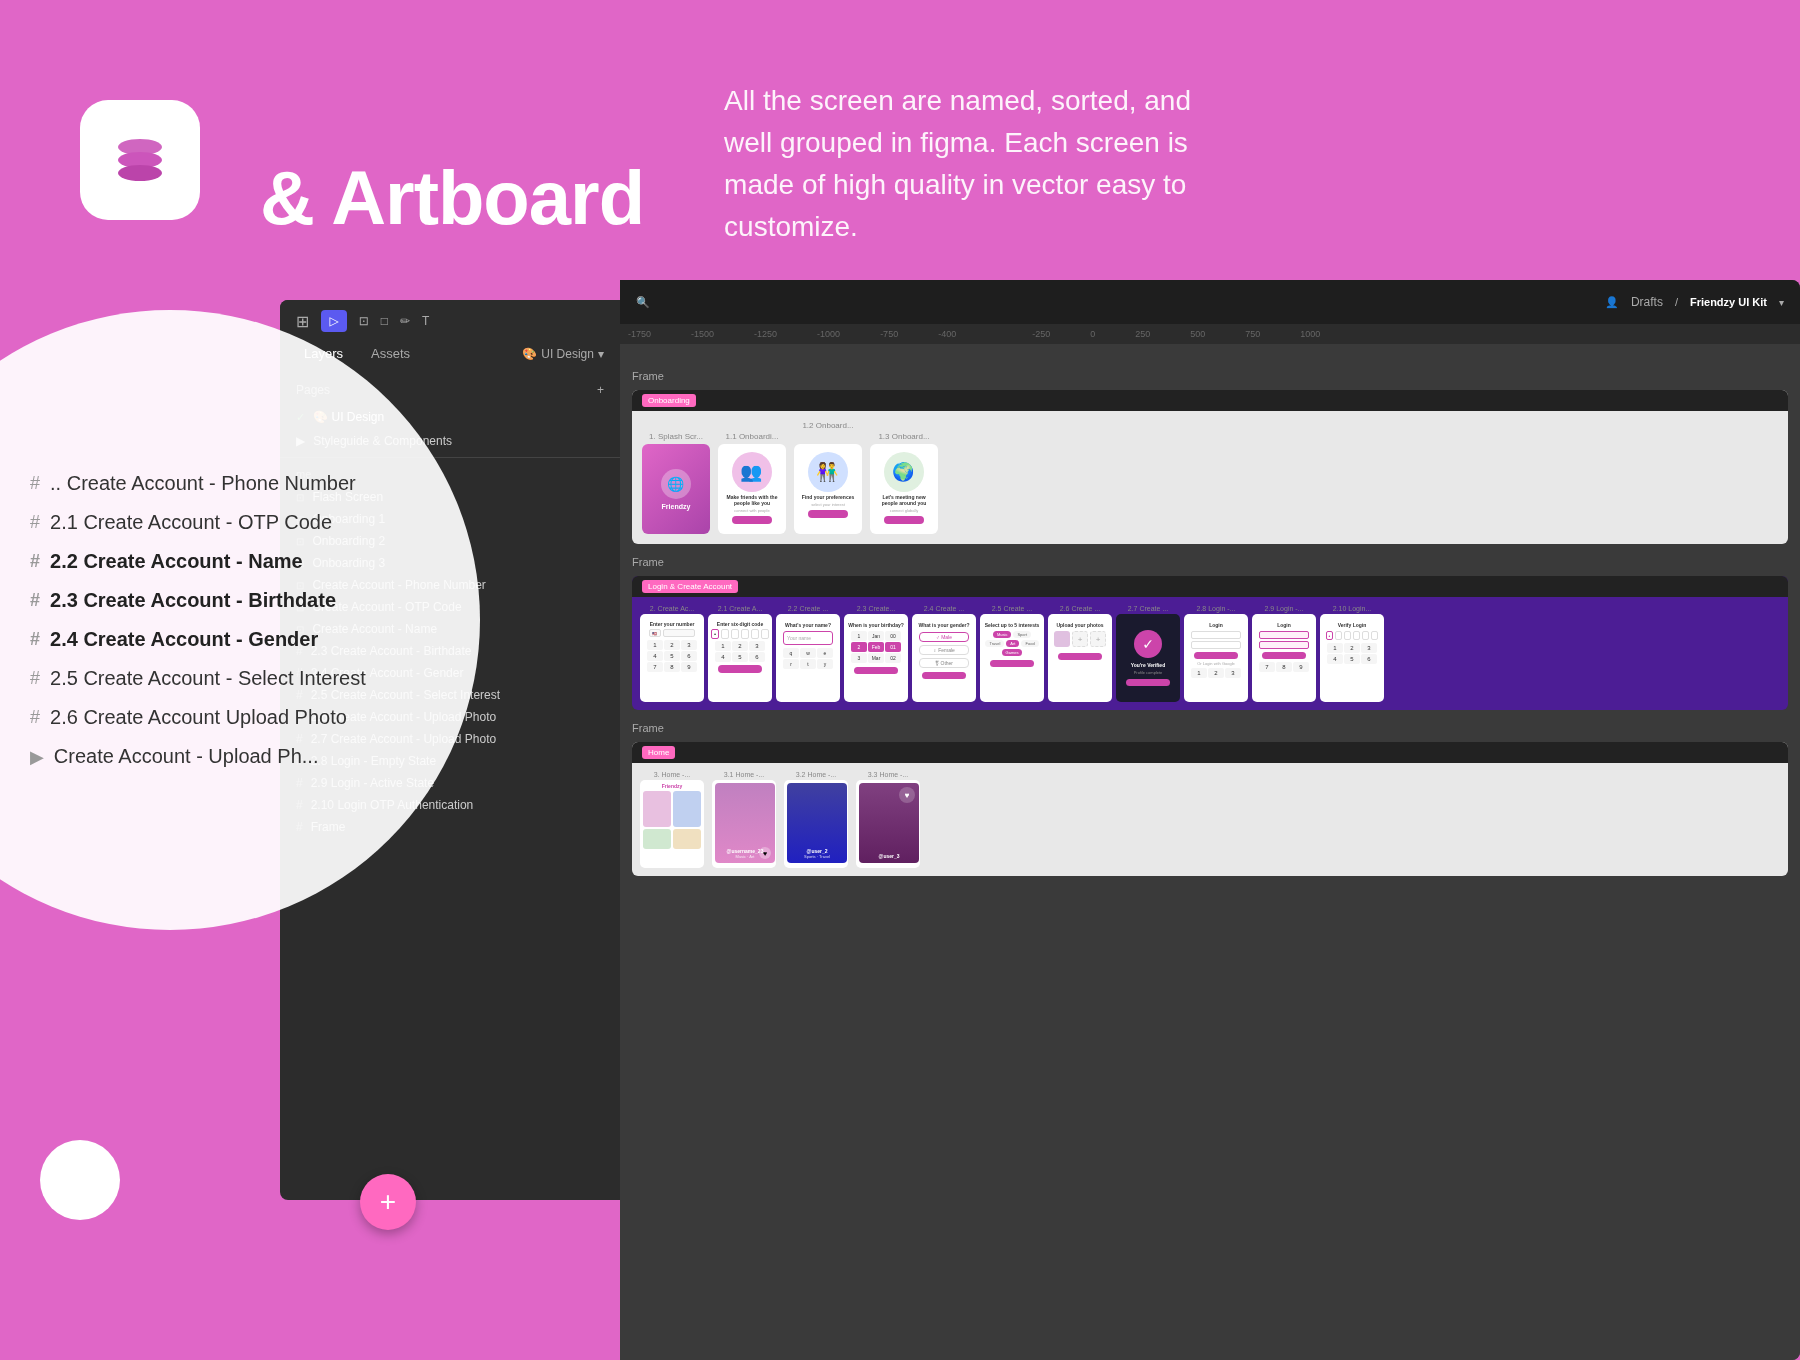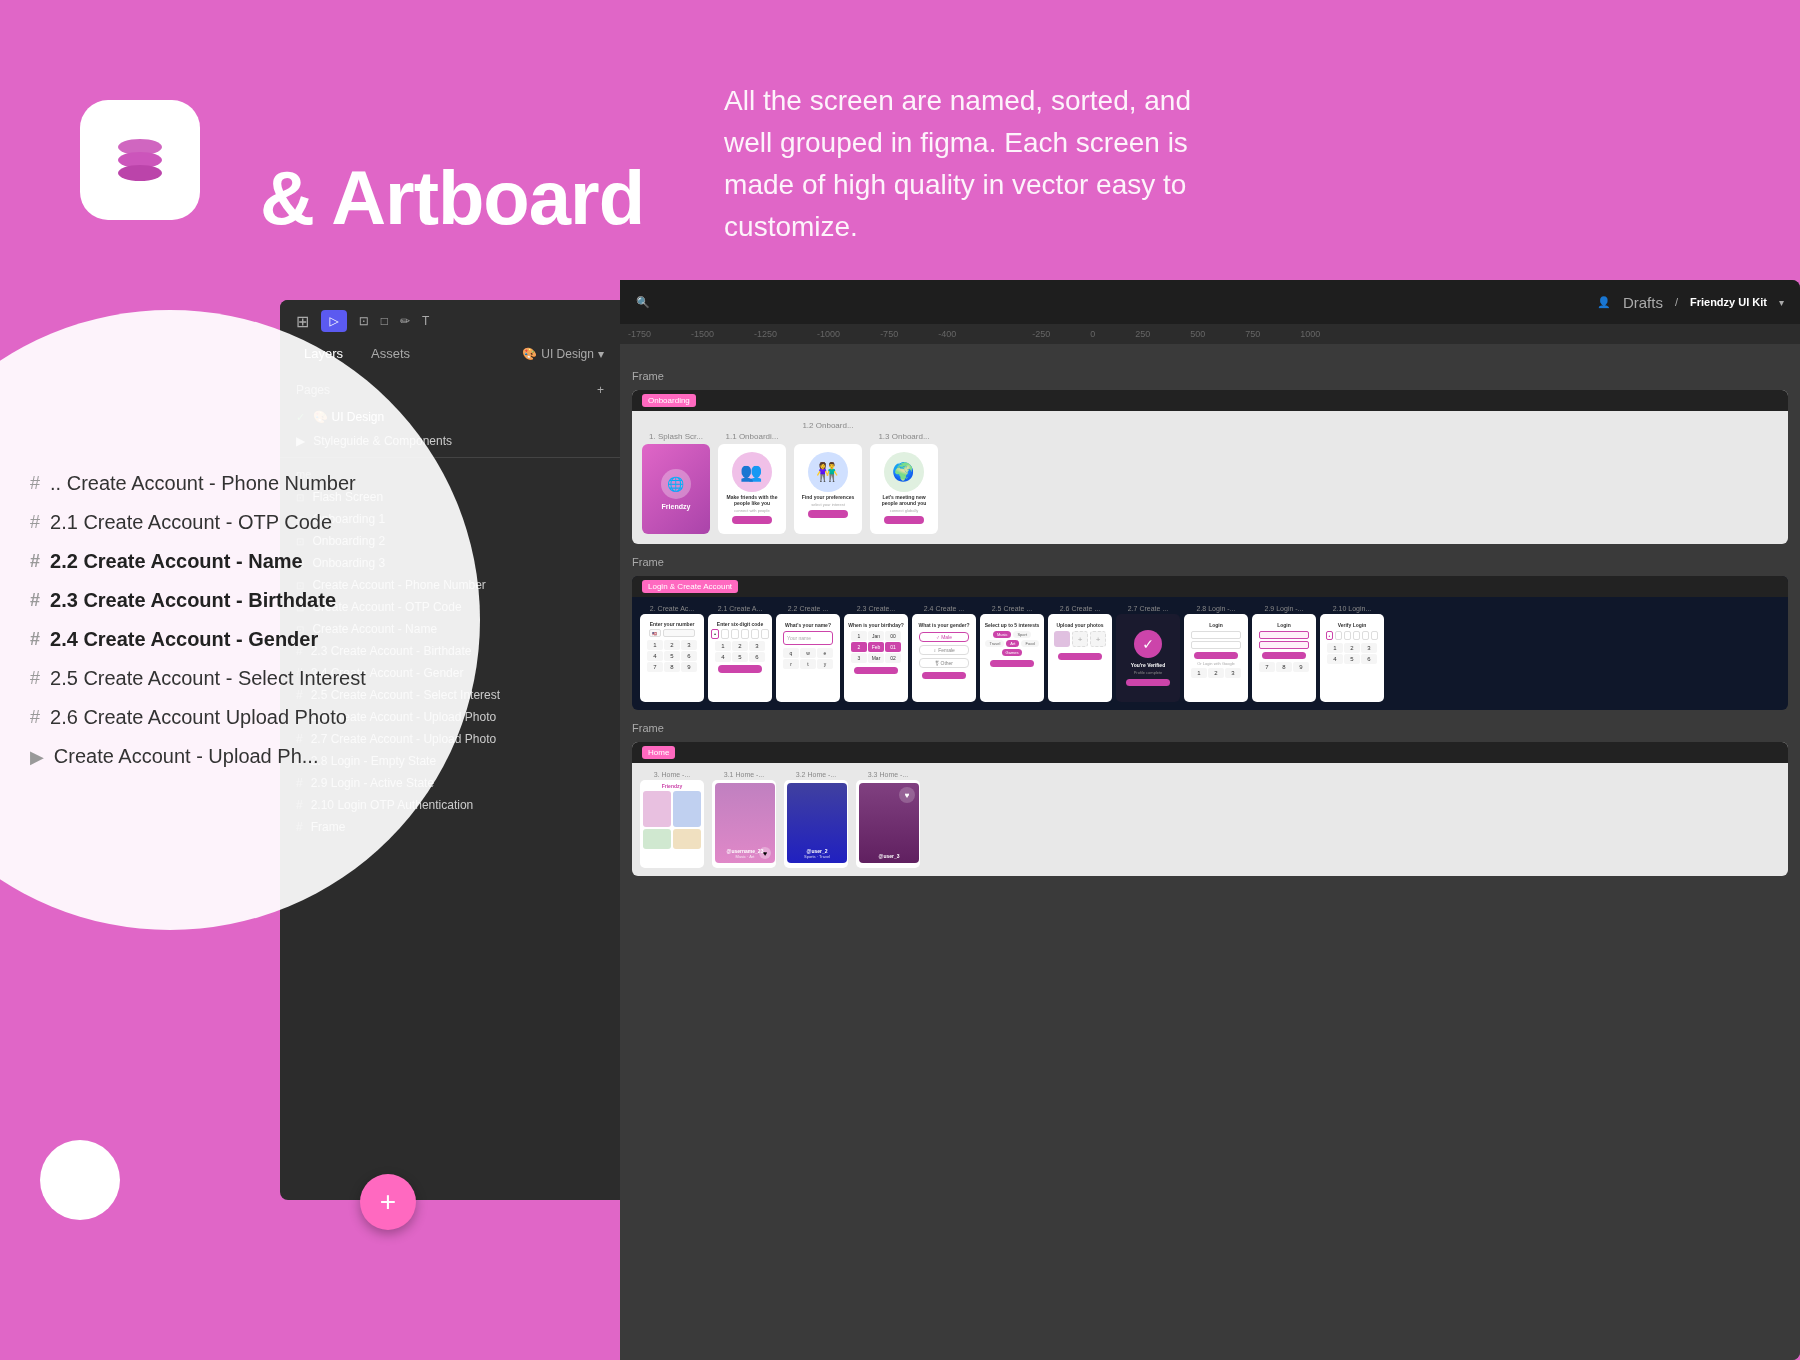"Drafts" span { font-size: 15px -> 12px }
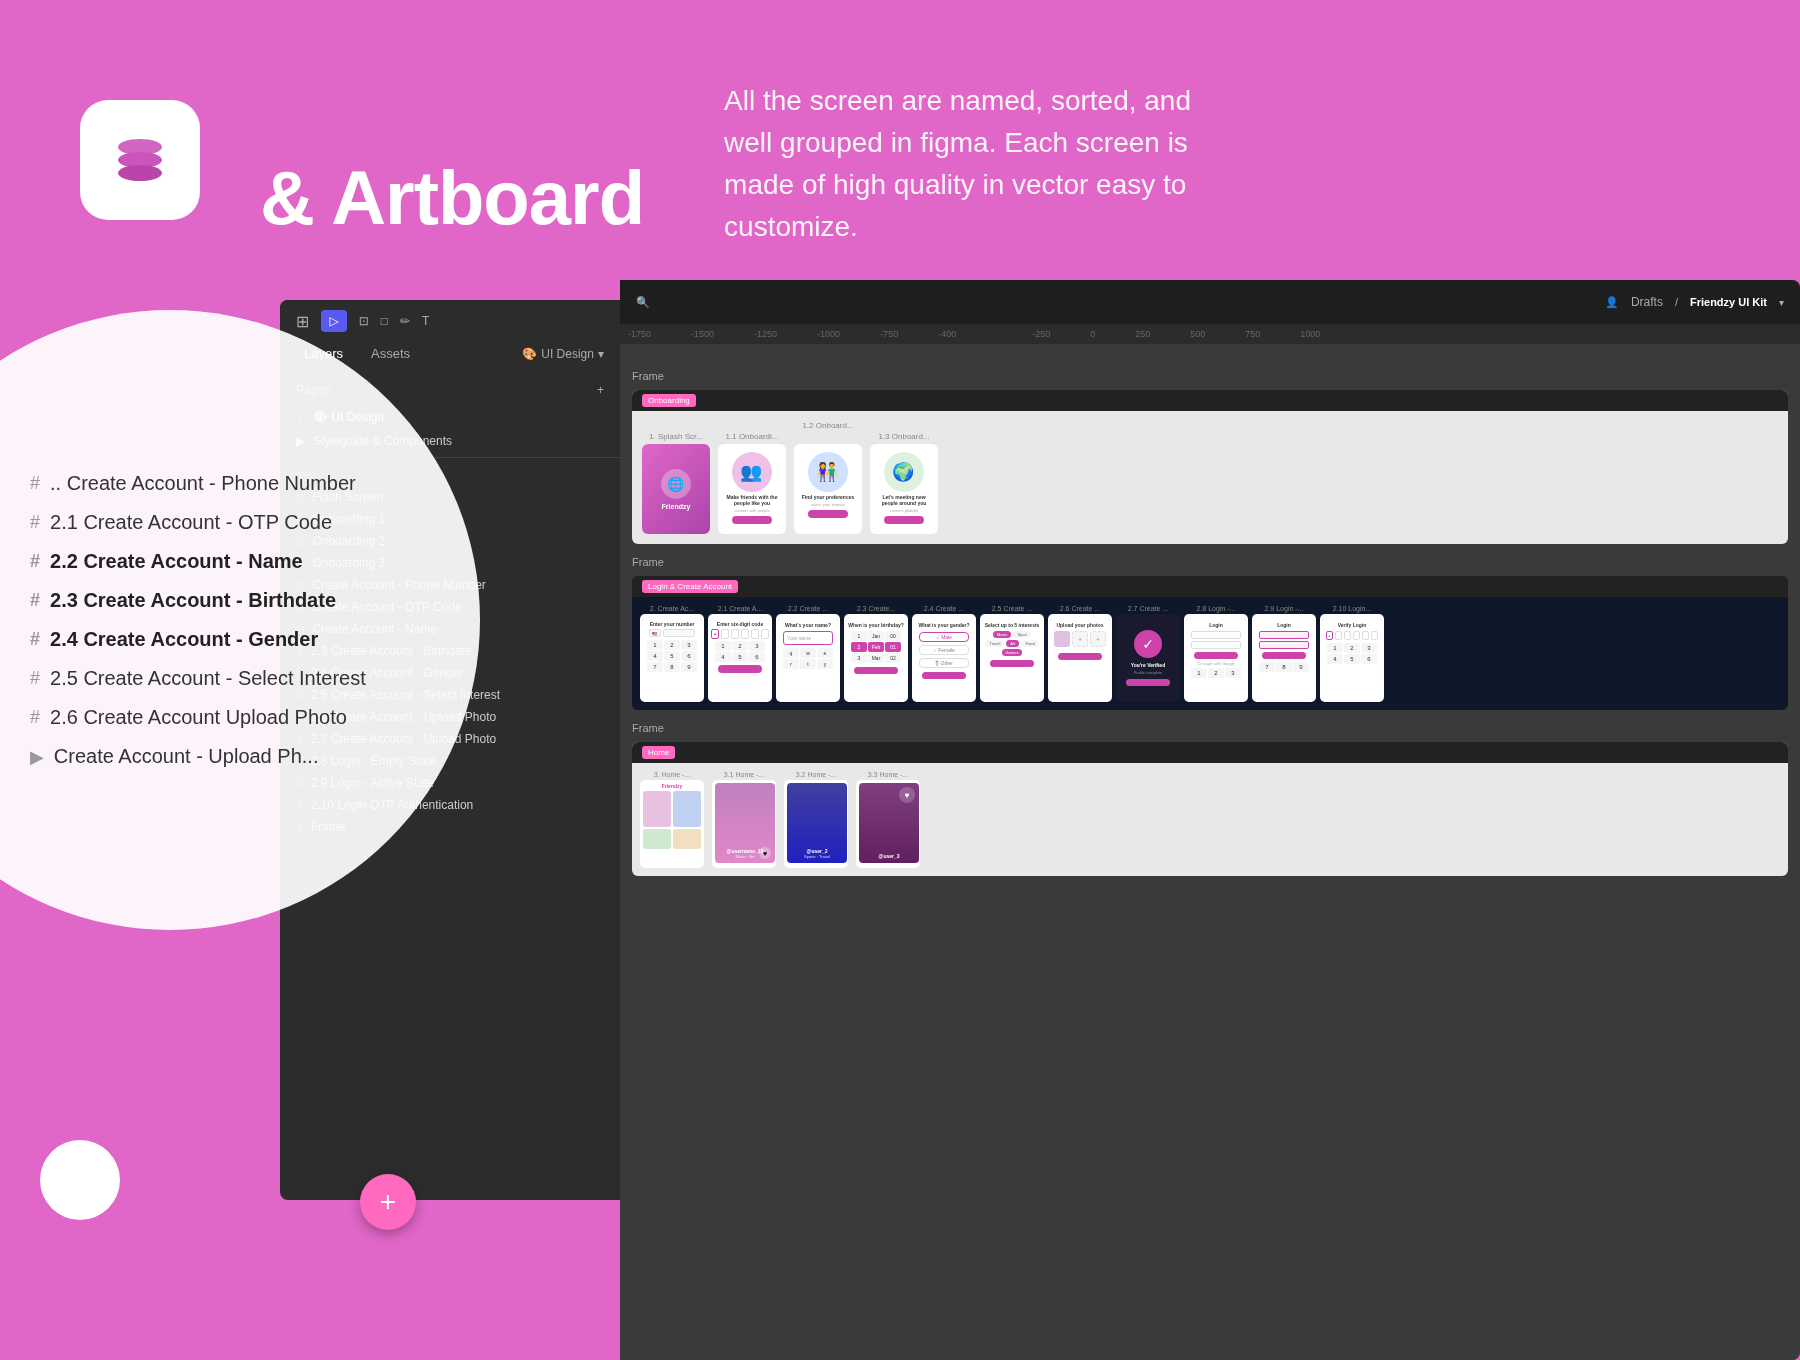"Login & Create Account" div { background: #0f172a -> #4c1d95 }
